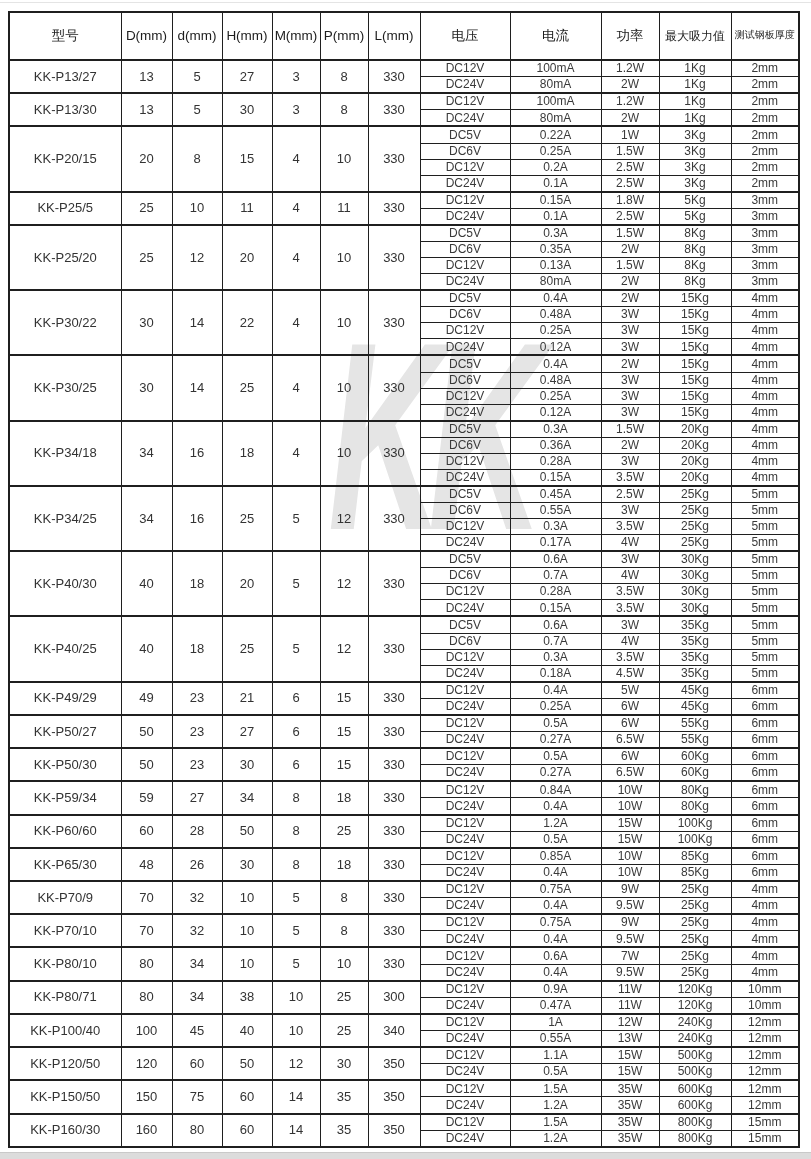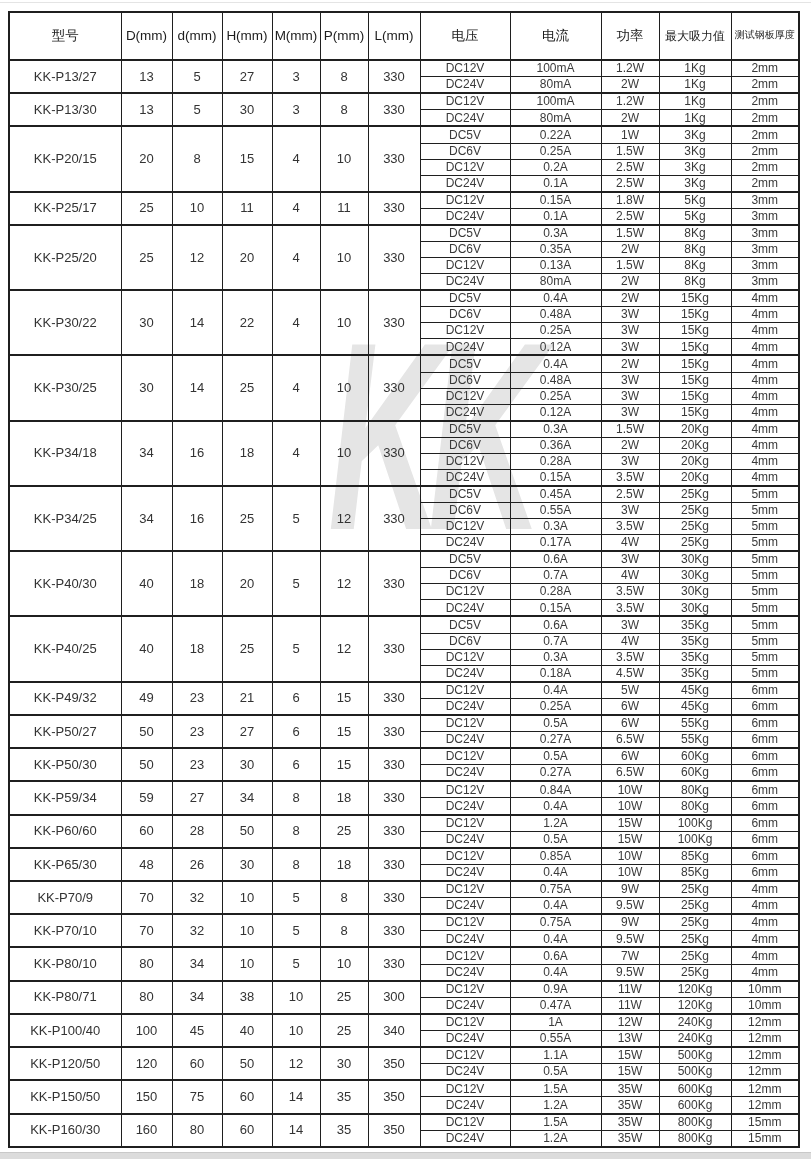"KK-P25/17" td.model-cell { text: KK-P25/17 -> KK-P25/5 }
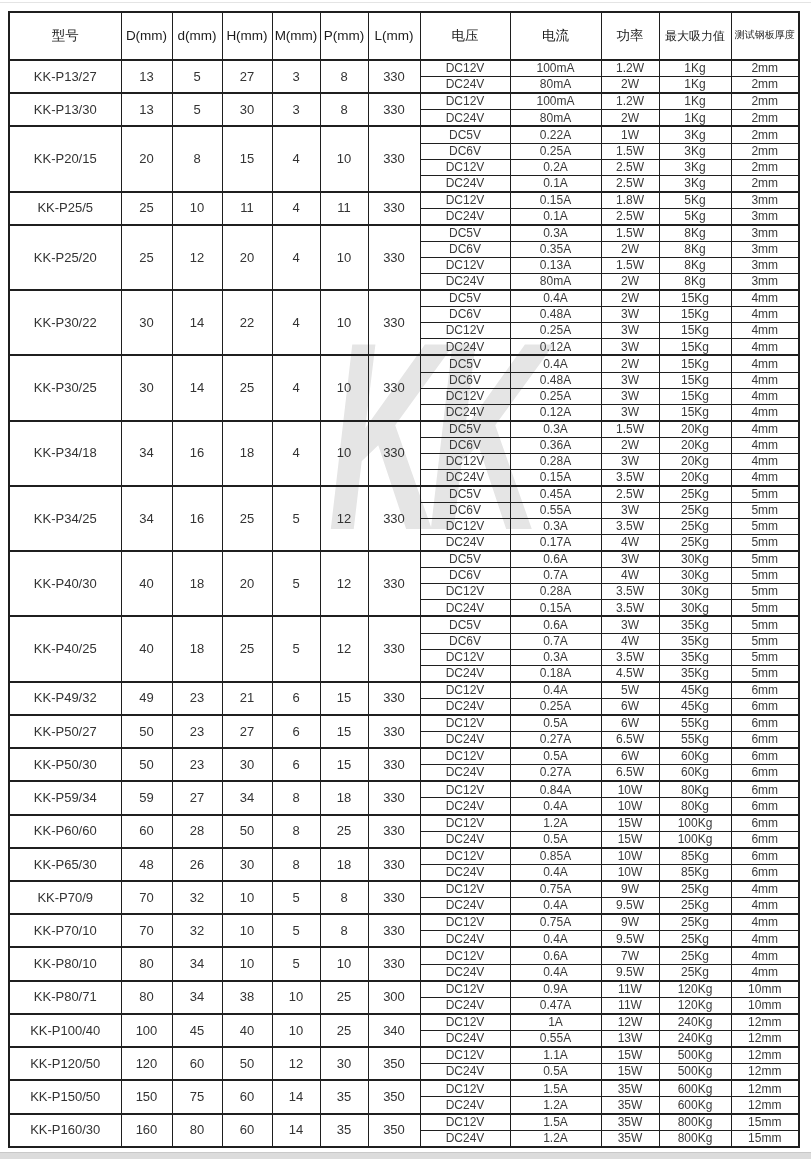"KK-P49/32" td.model-cell { text: KK-P49/32 -> KK-P49/29 }
